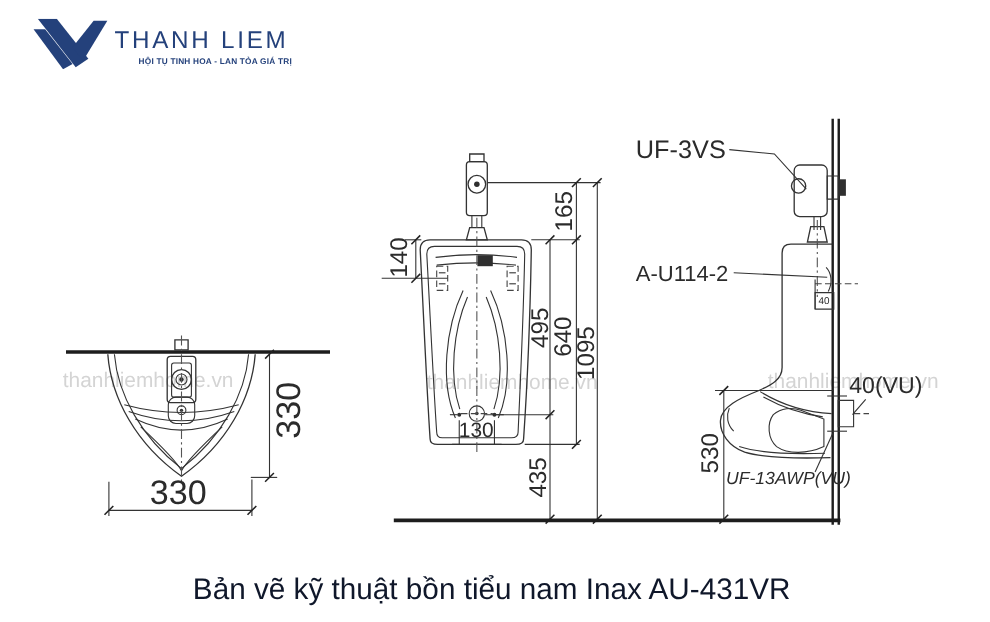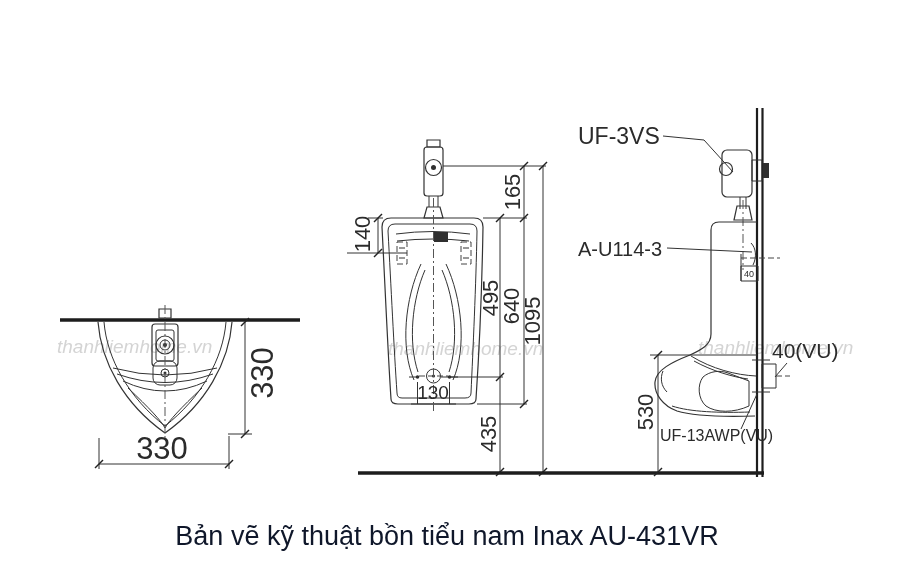"THANH LIEM" div { html: none -> <div> <svg> <polygon></polygon> <polygon></polygon> <polygon></polygon> </svg> <div>THANH LIEM</div> <div>HỘI TỤ TINH HOA - LAN TỎA GIÁ TRỊ</div> </div> }
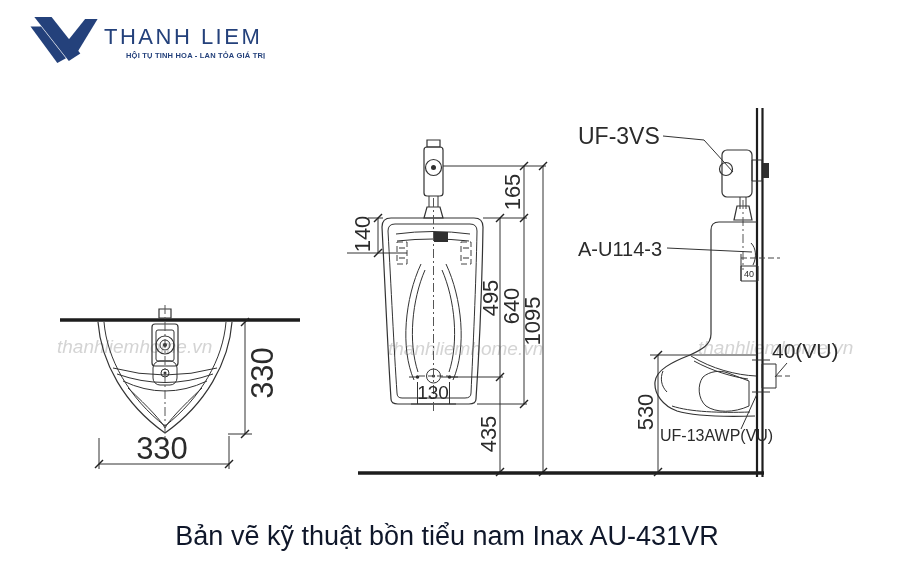"A-U114-3" div.lbl { text: A-U114-3 -> A-U114-2 }
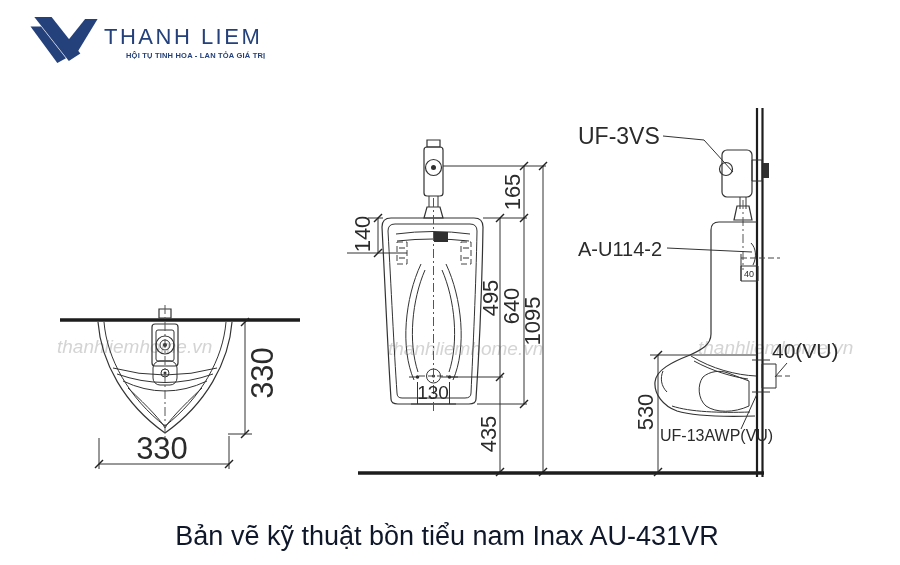"thanhliemhome.vn" .wm { font-style: italic -> none }
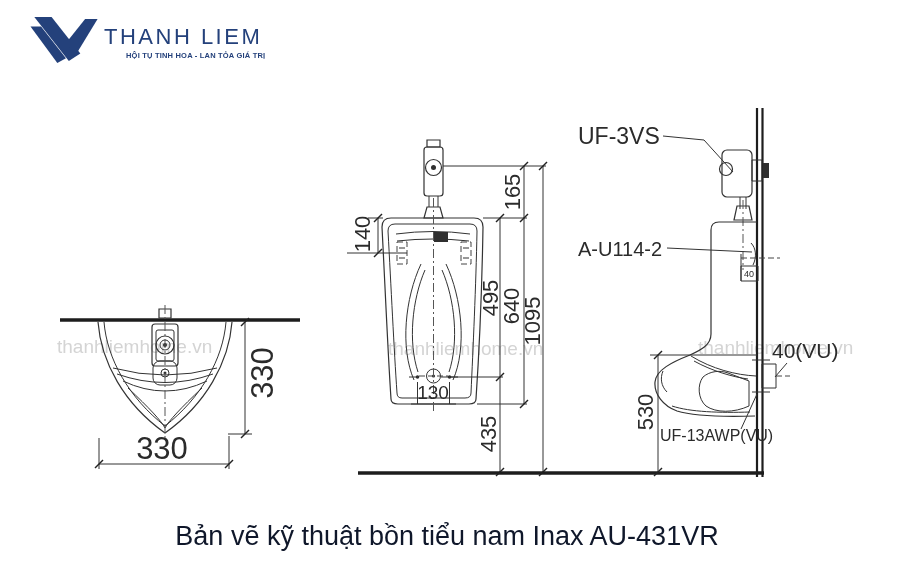"UF-13AWP(VU)" .p-trap { font-style: none -> italic }
